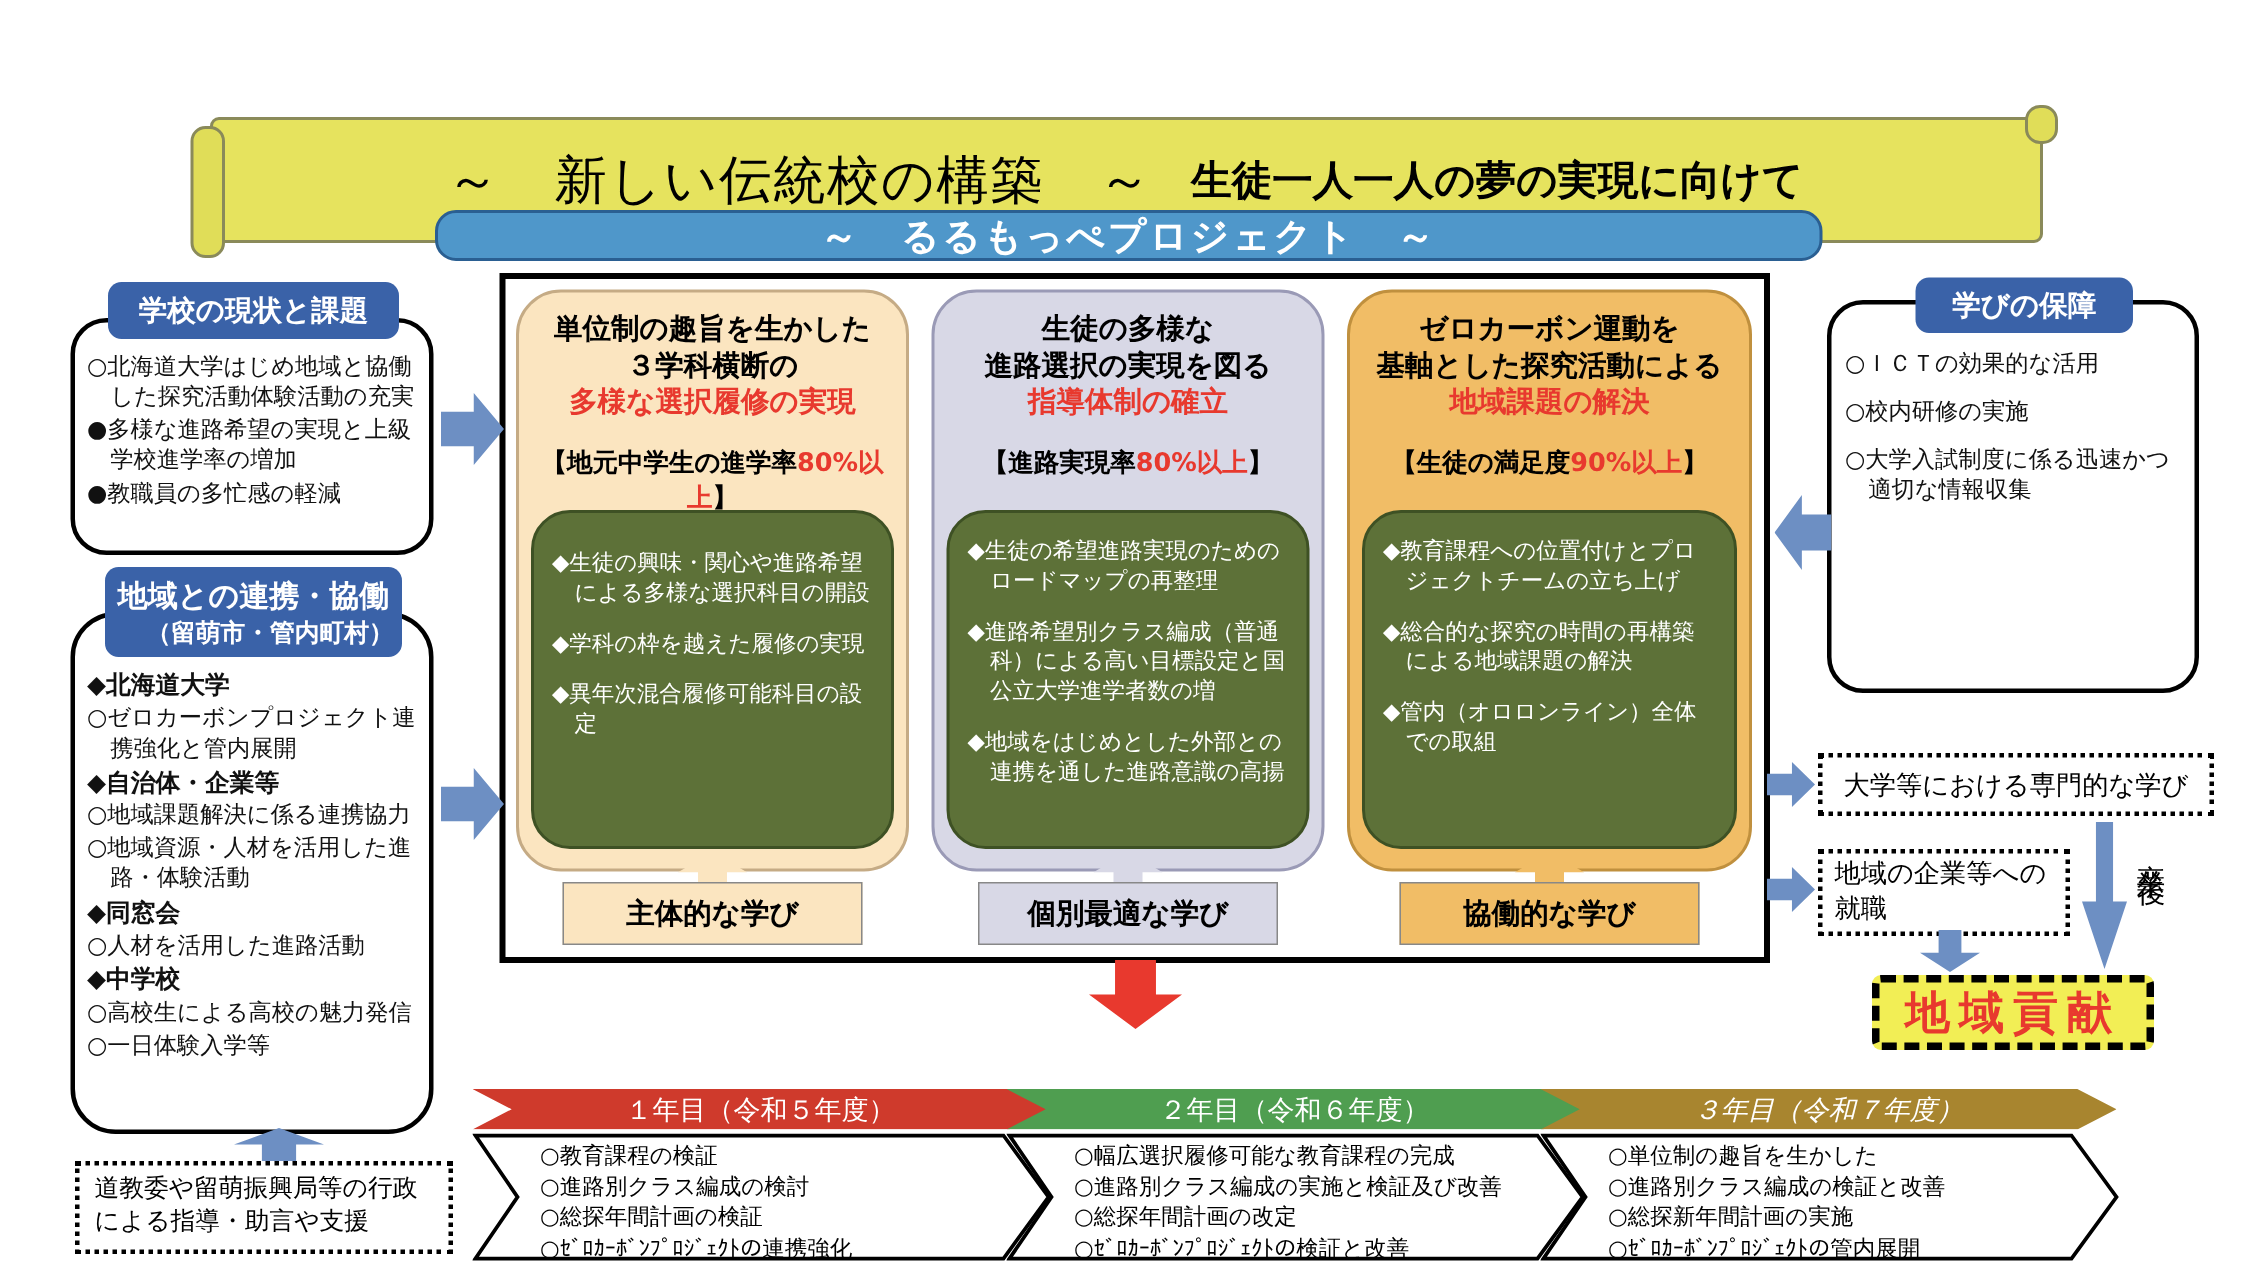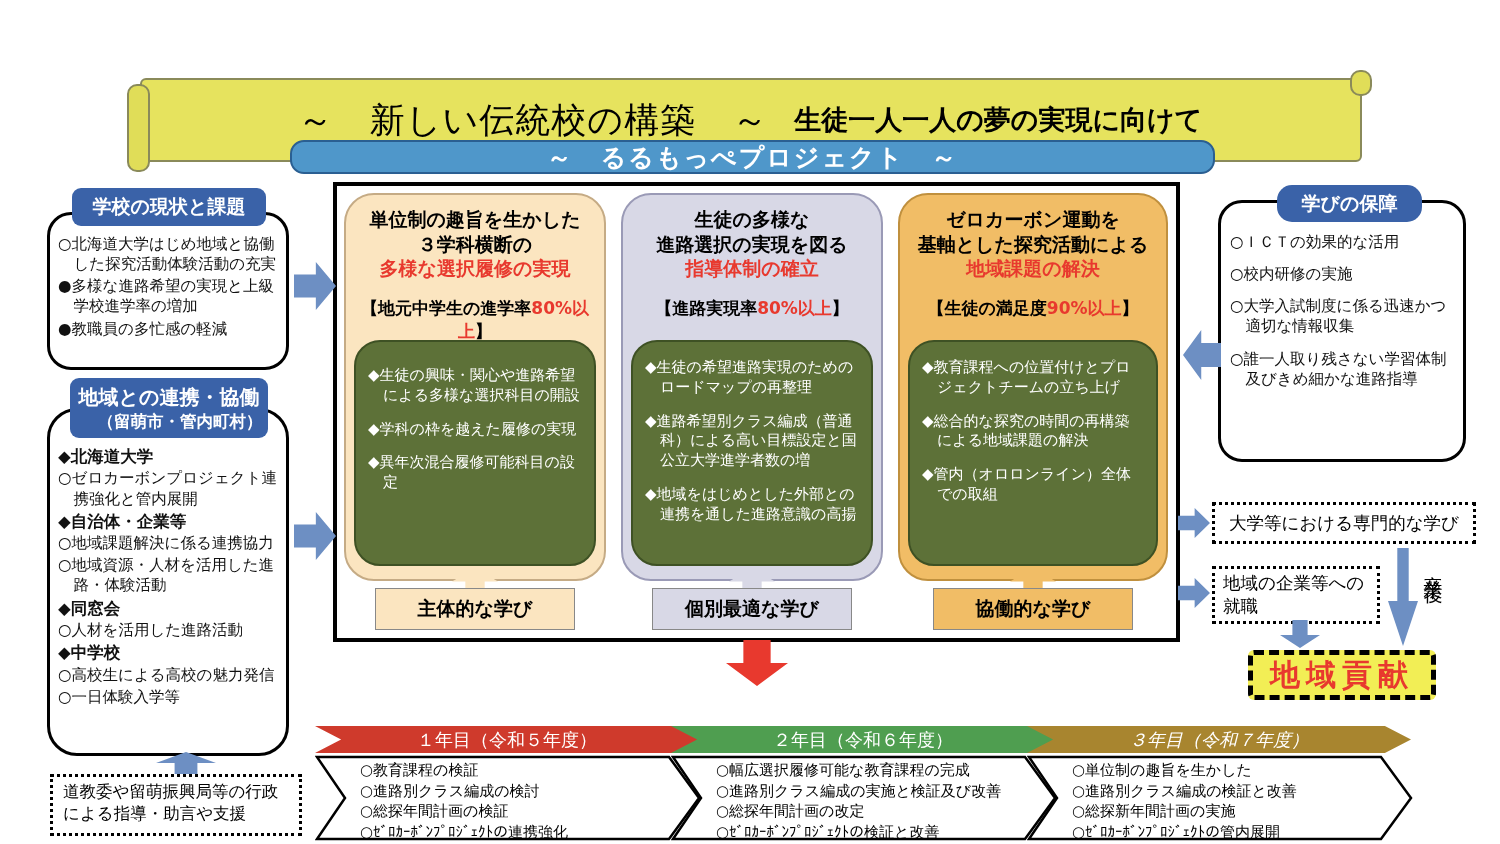"学びの保障" div.abs { border-radius: 15px -> none }
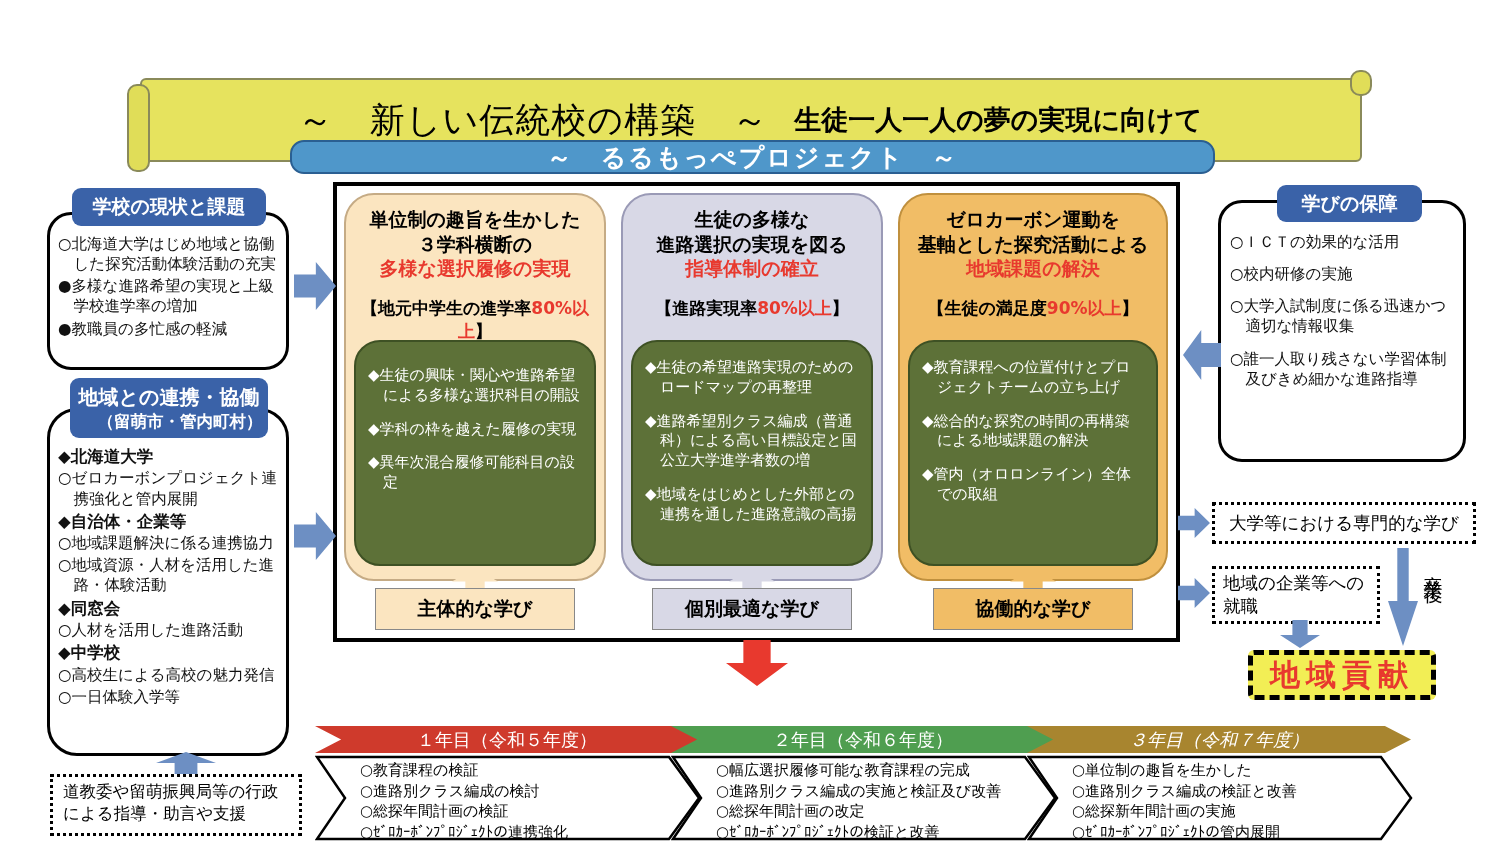"○誰一人取り残さない学習体制及びきめ細かな進路指導" div.li { html: <div>○誰一人取り残さない学習体制及びきめ細かな進路指導</div> -> none }
